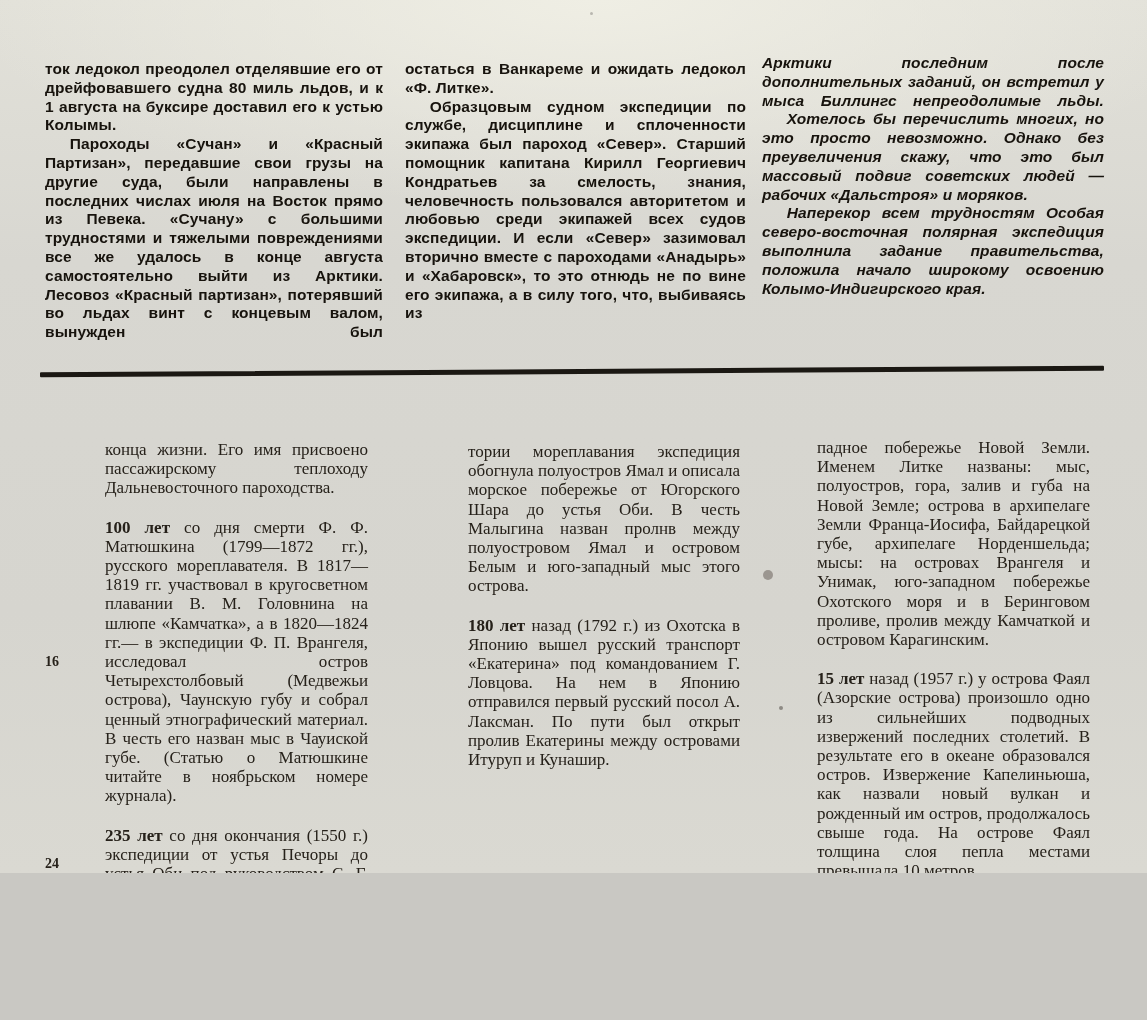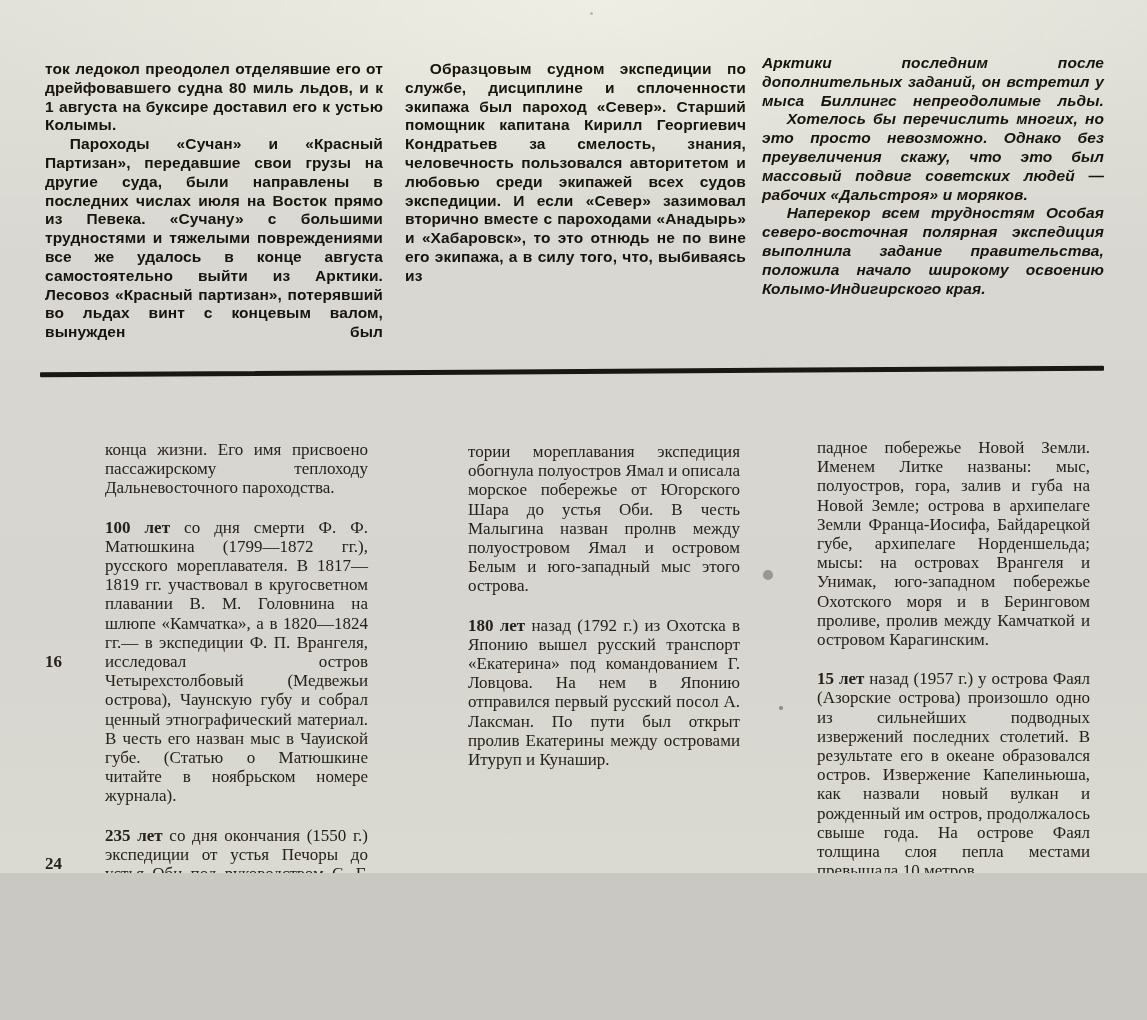"остаться в Ванкареме и ожидать" p.tp { html: none -> <p>остаться в Ванкареме и ожидать ледокол «Ф. Литке».</p> }
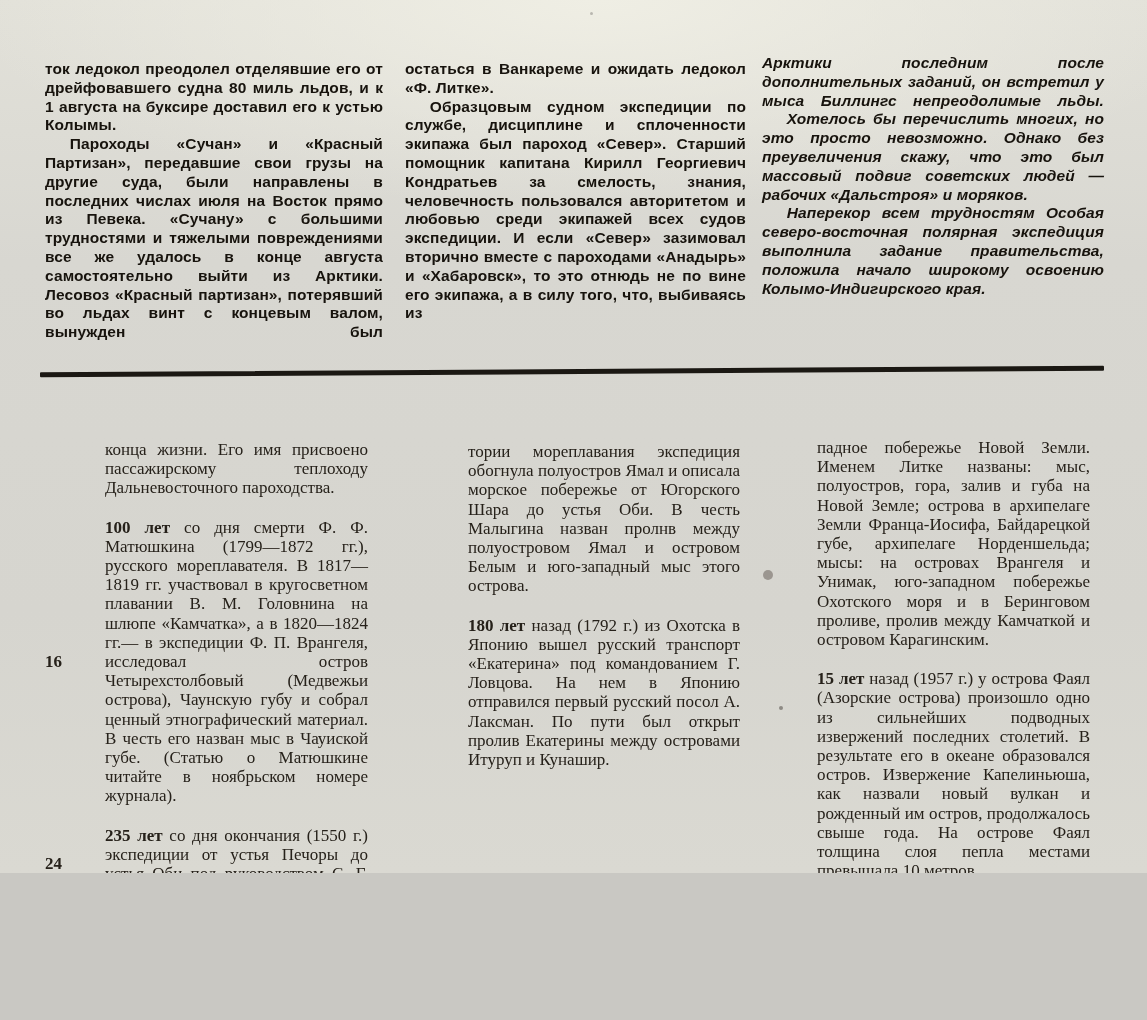"16" .num { font-size: 17px -> 14px }
